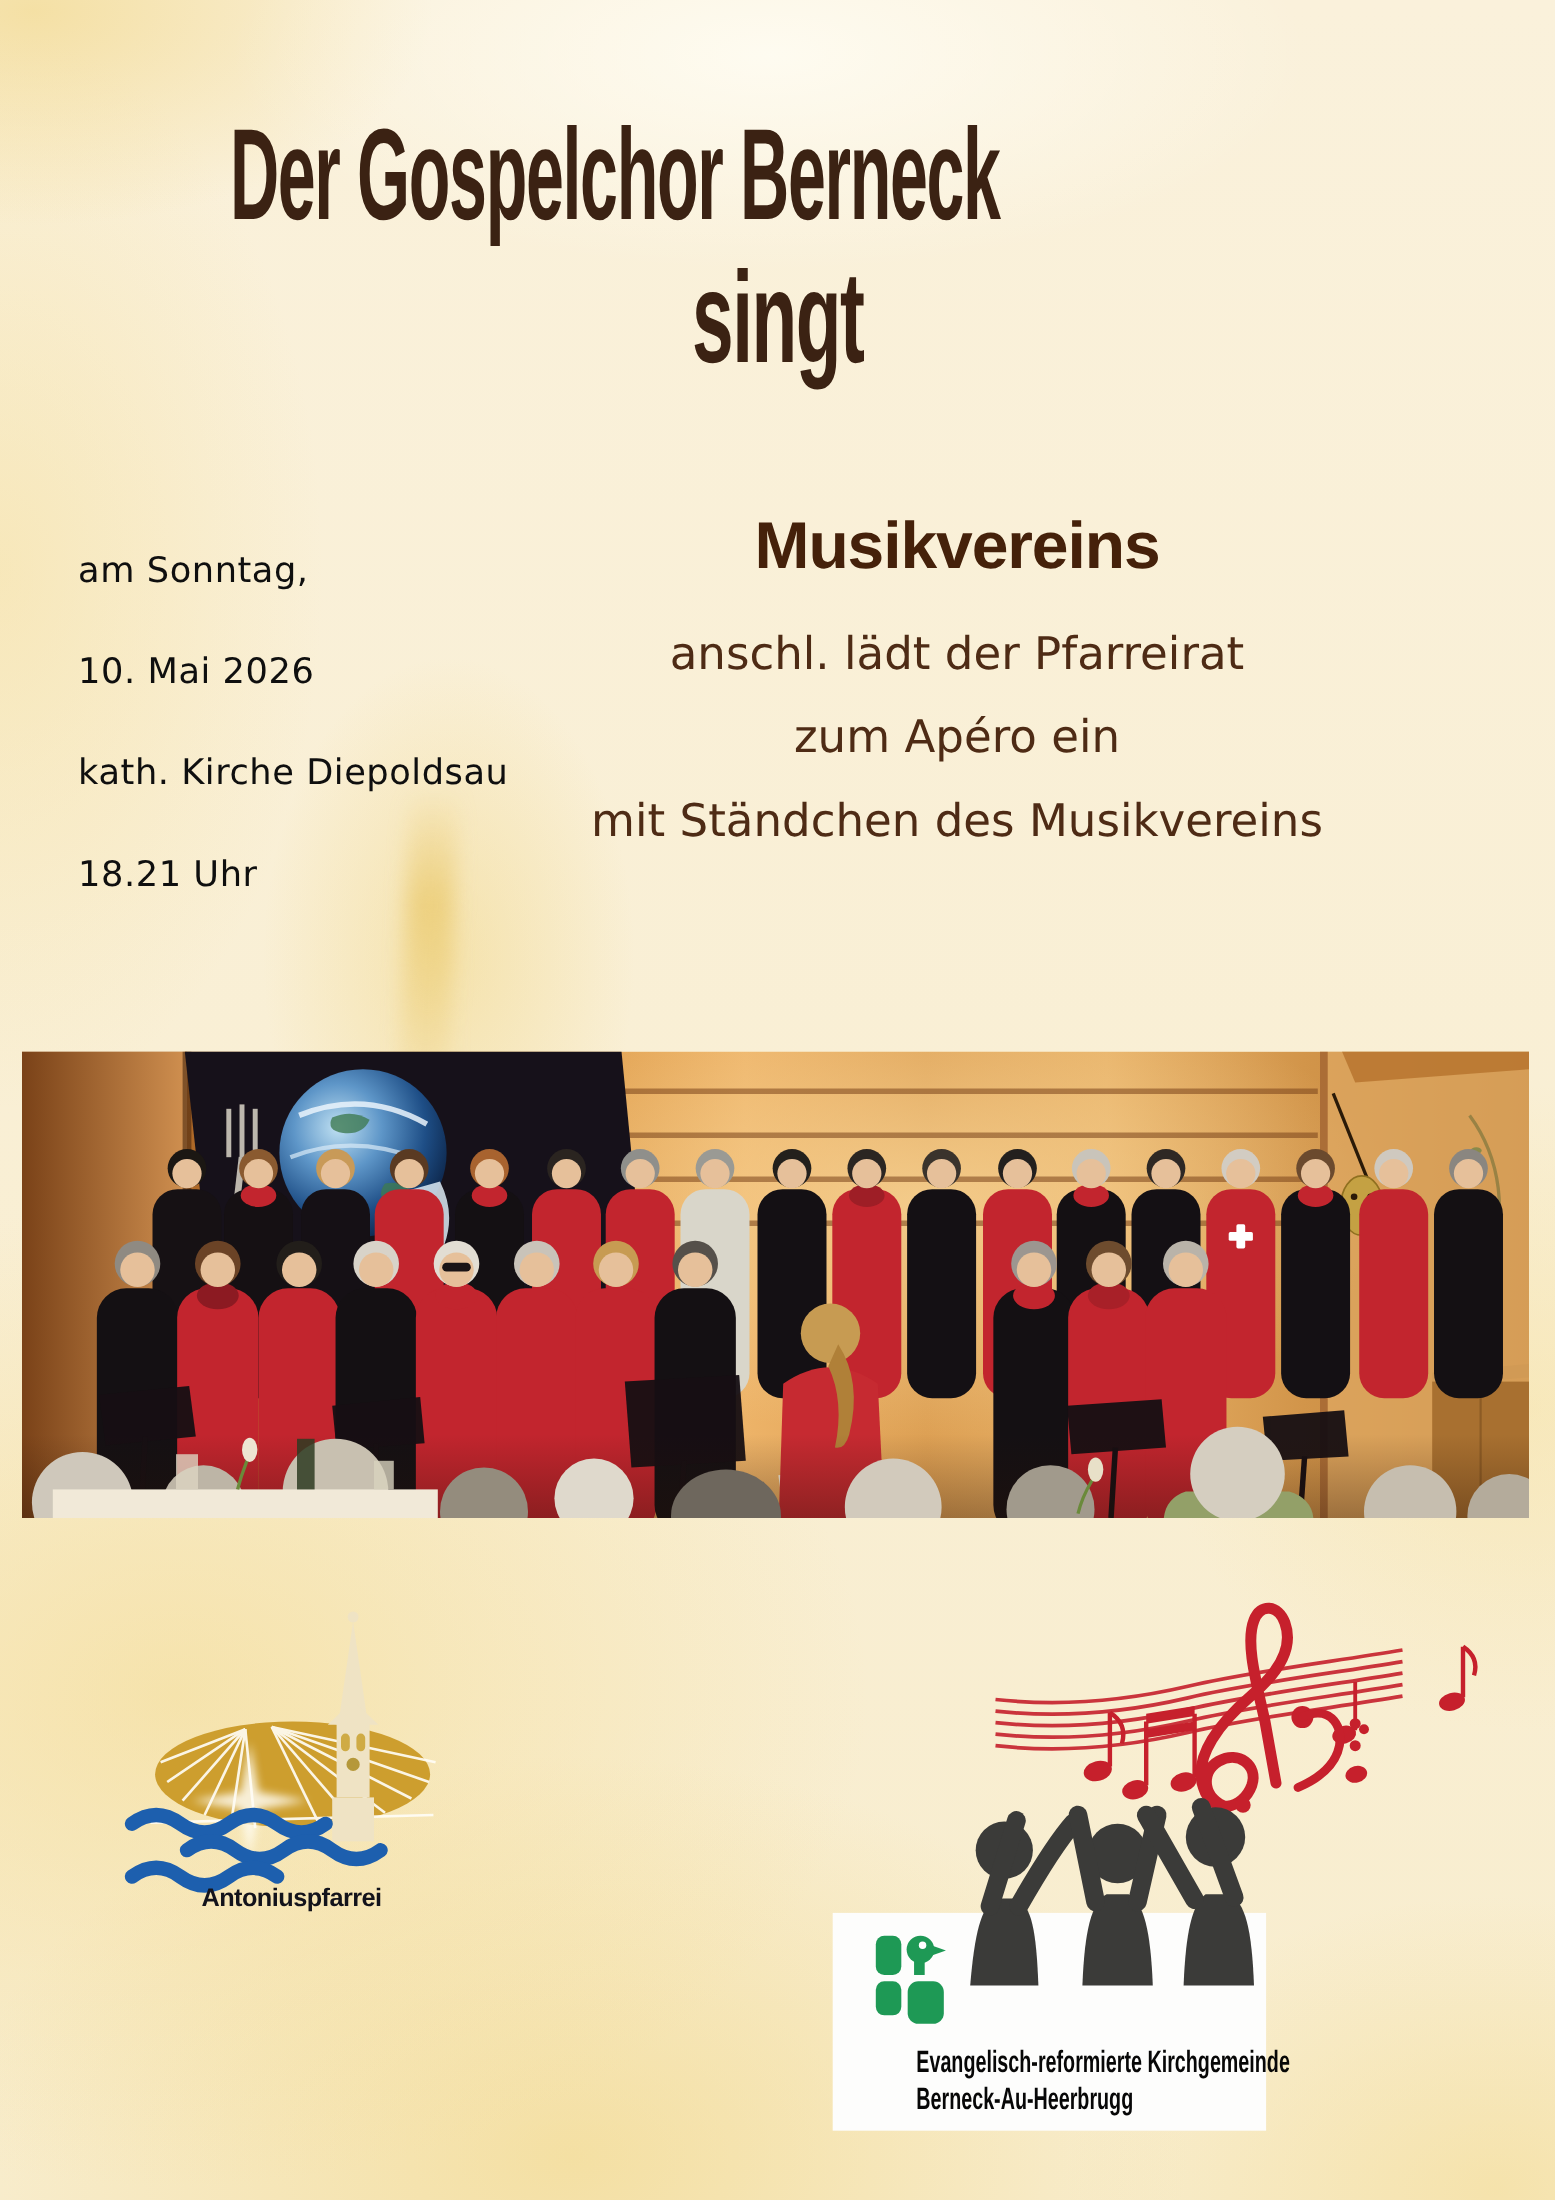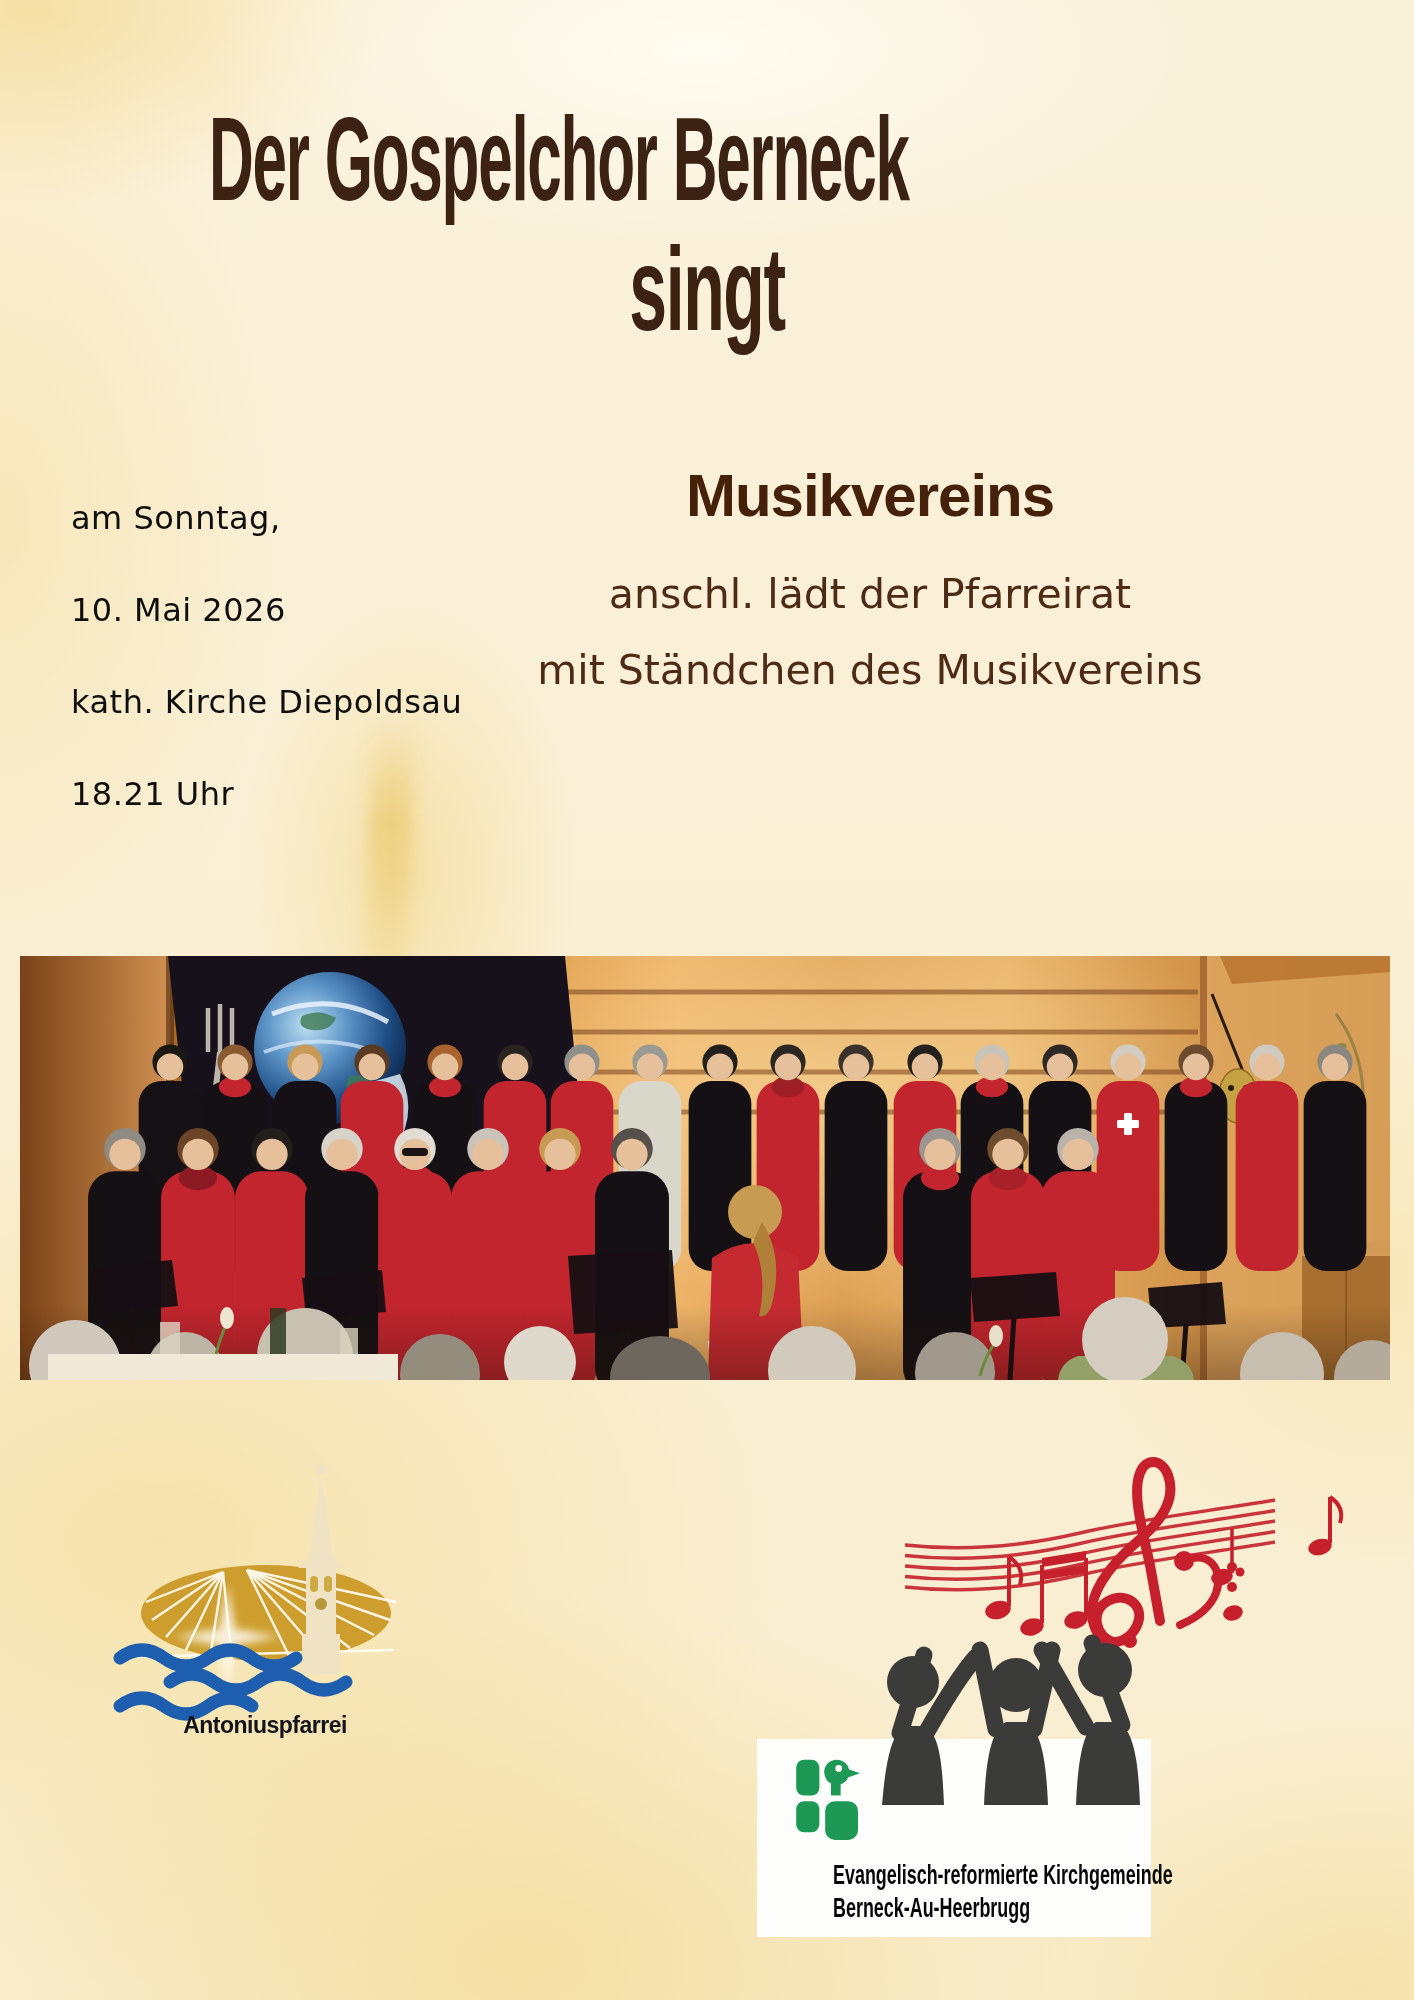"zum Apéro ein" div.d { html: none -> <div>zum Apéro ein</div> }
